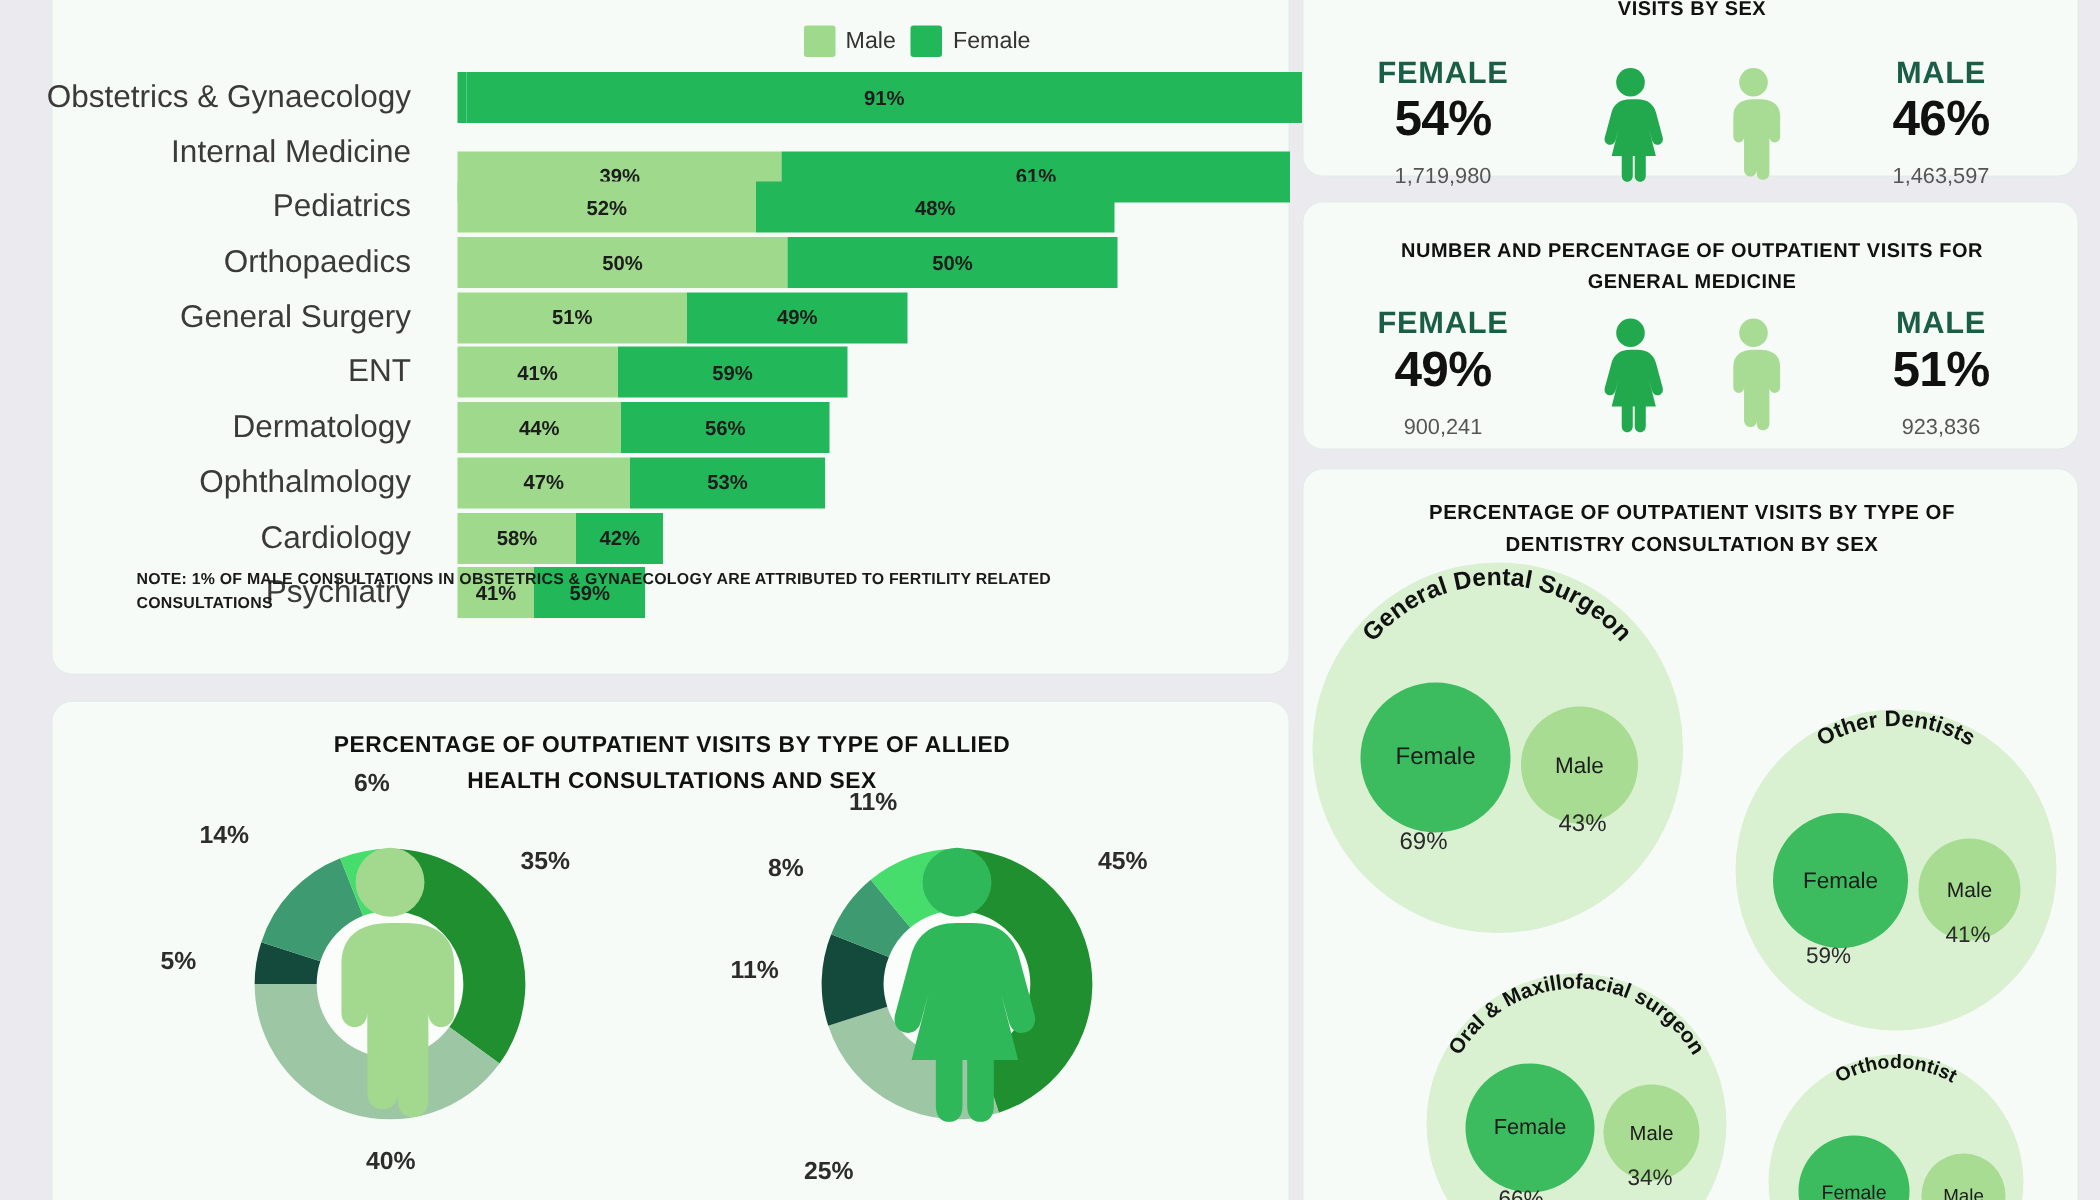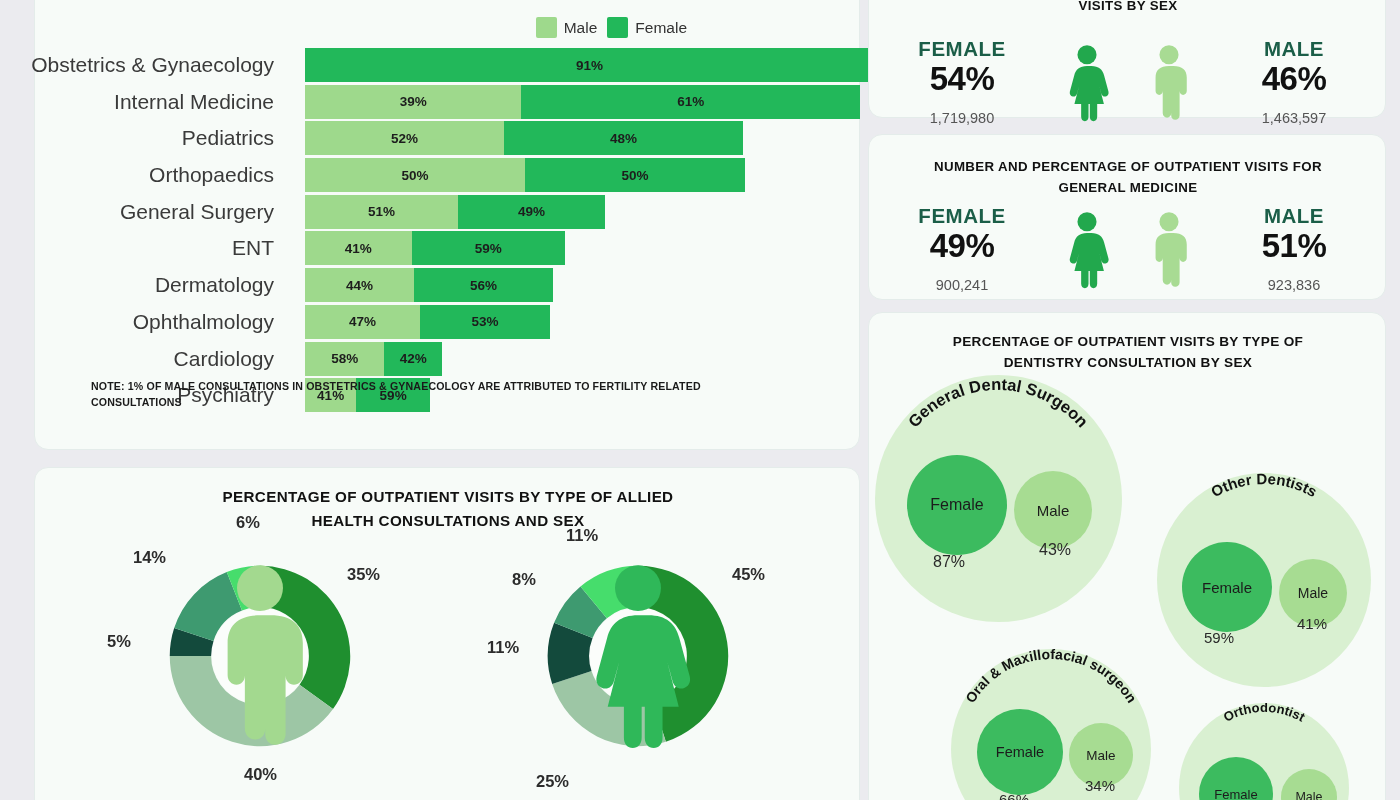"39%" div.bar-track { margin-top: none -> 16px }
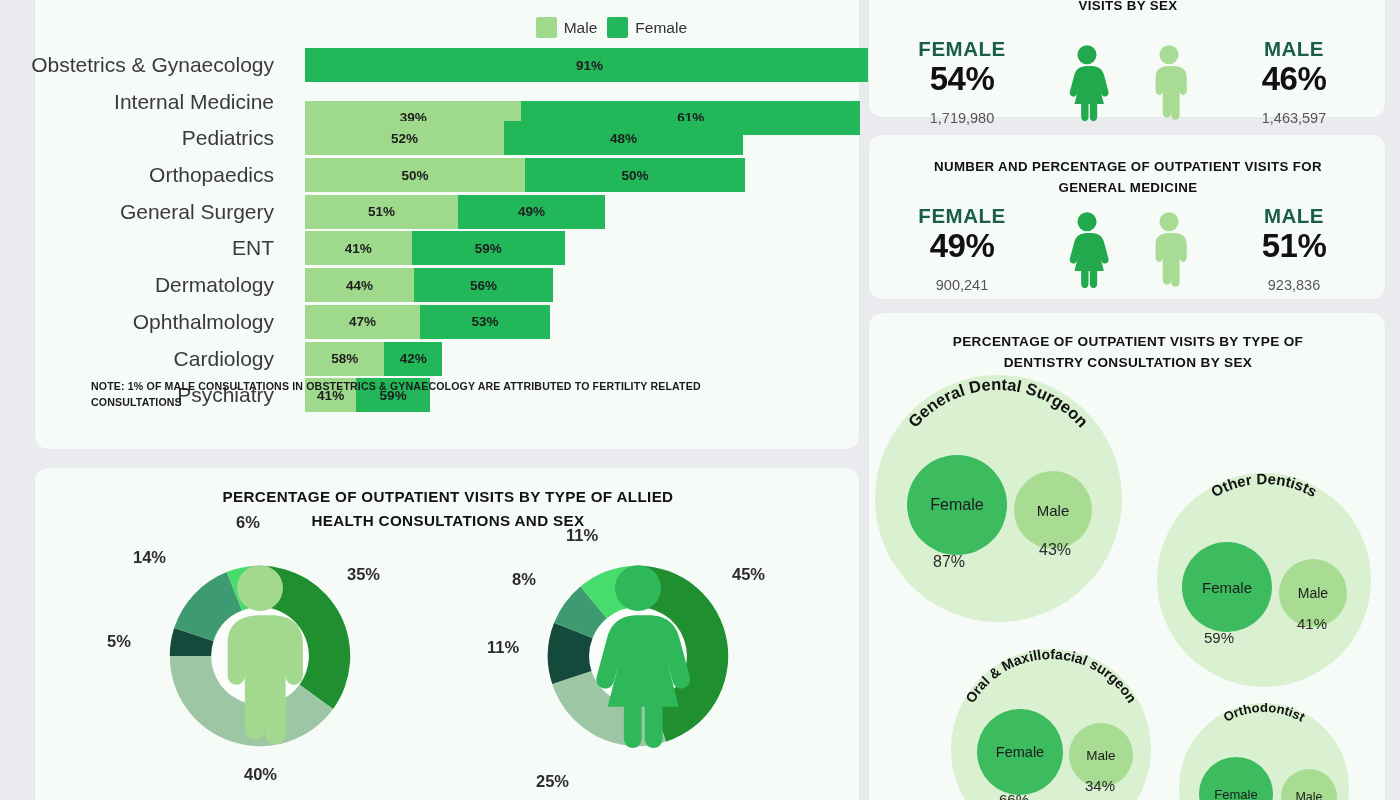"87%" div.bub-pct { text: 87% -> 69% }
